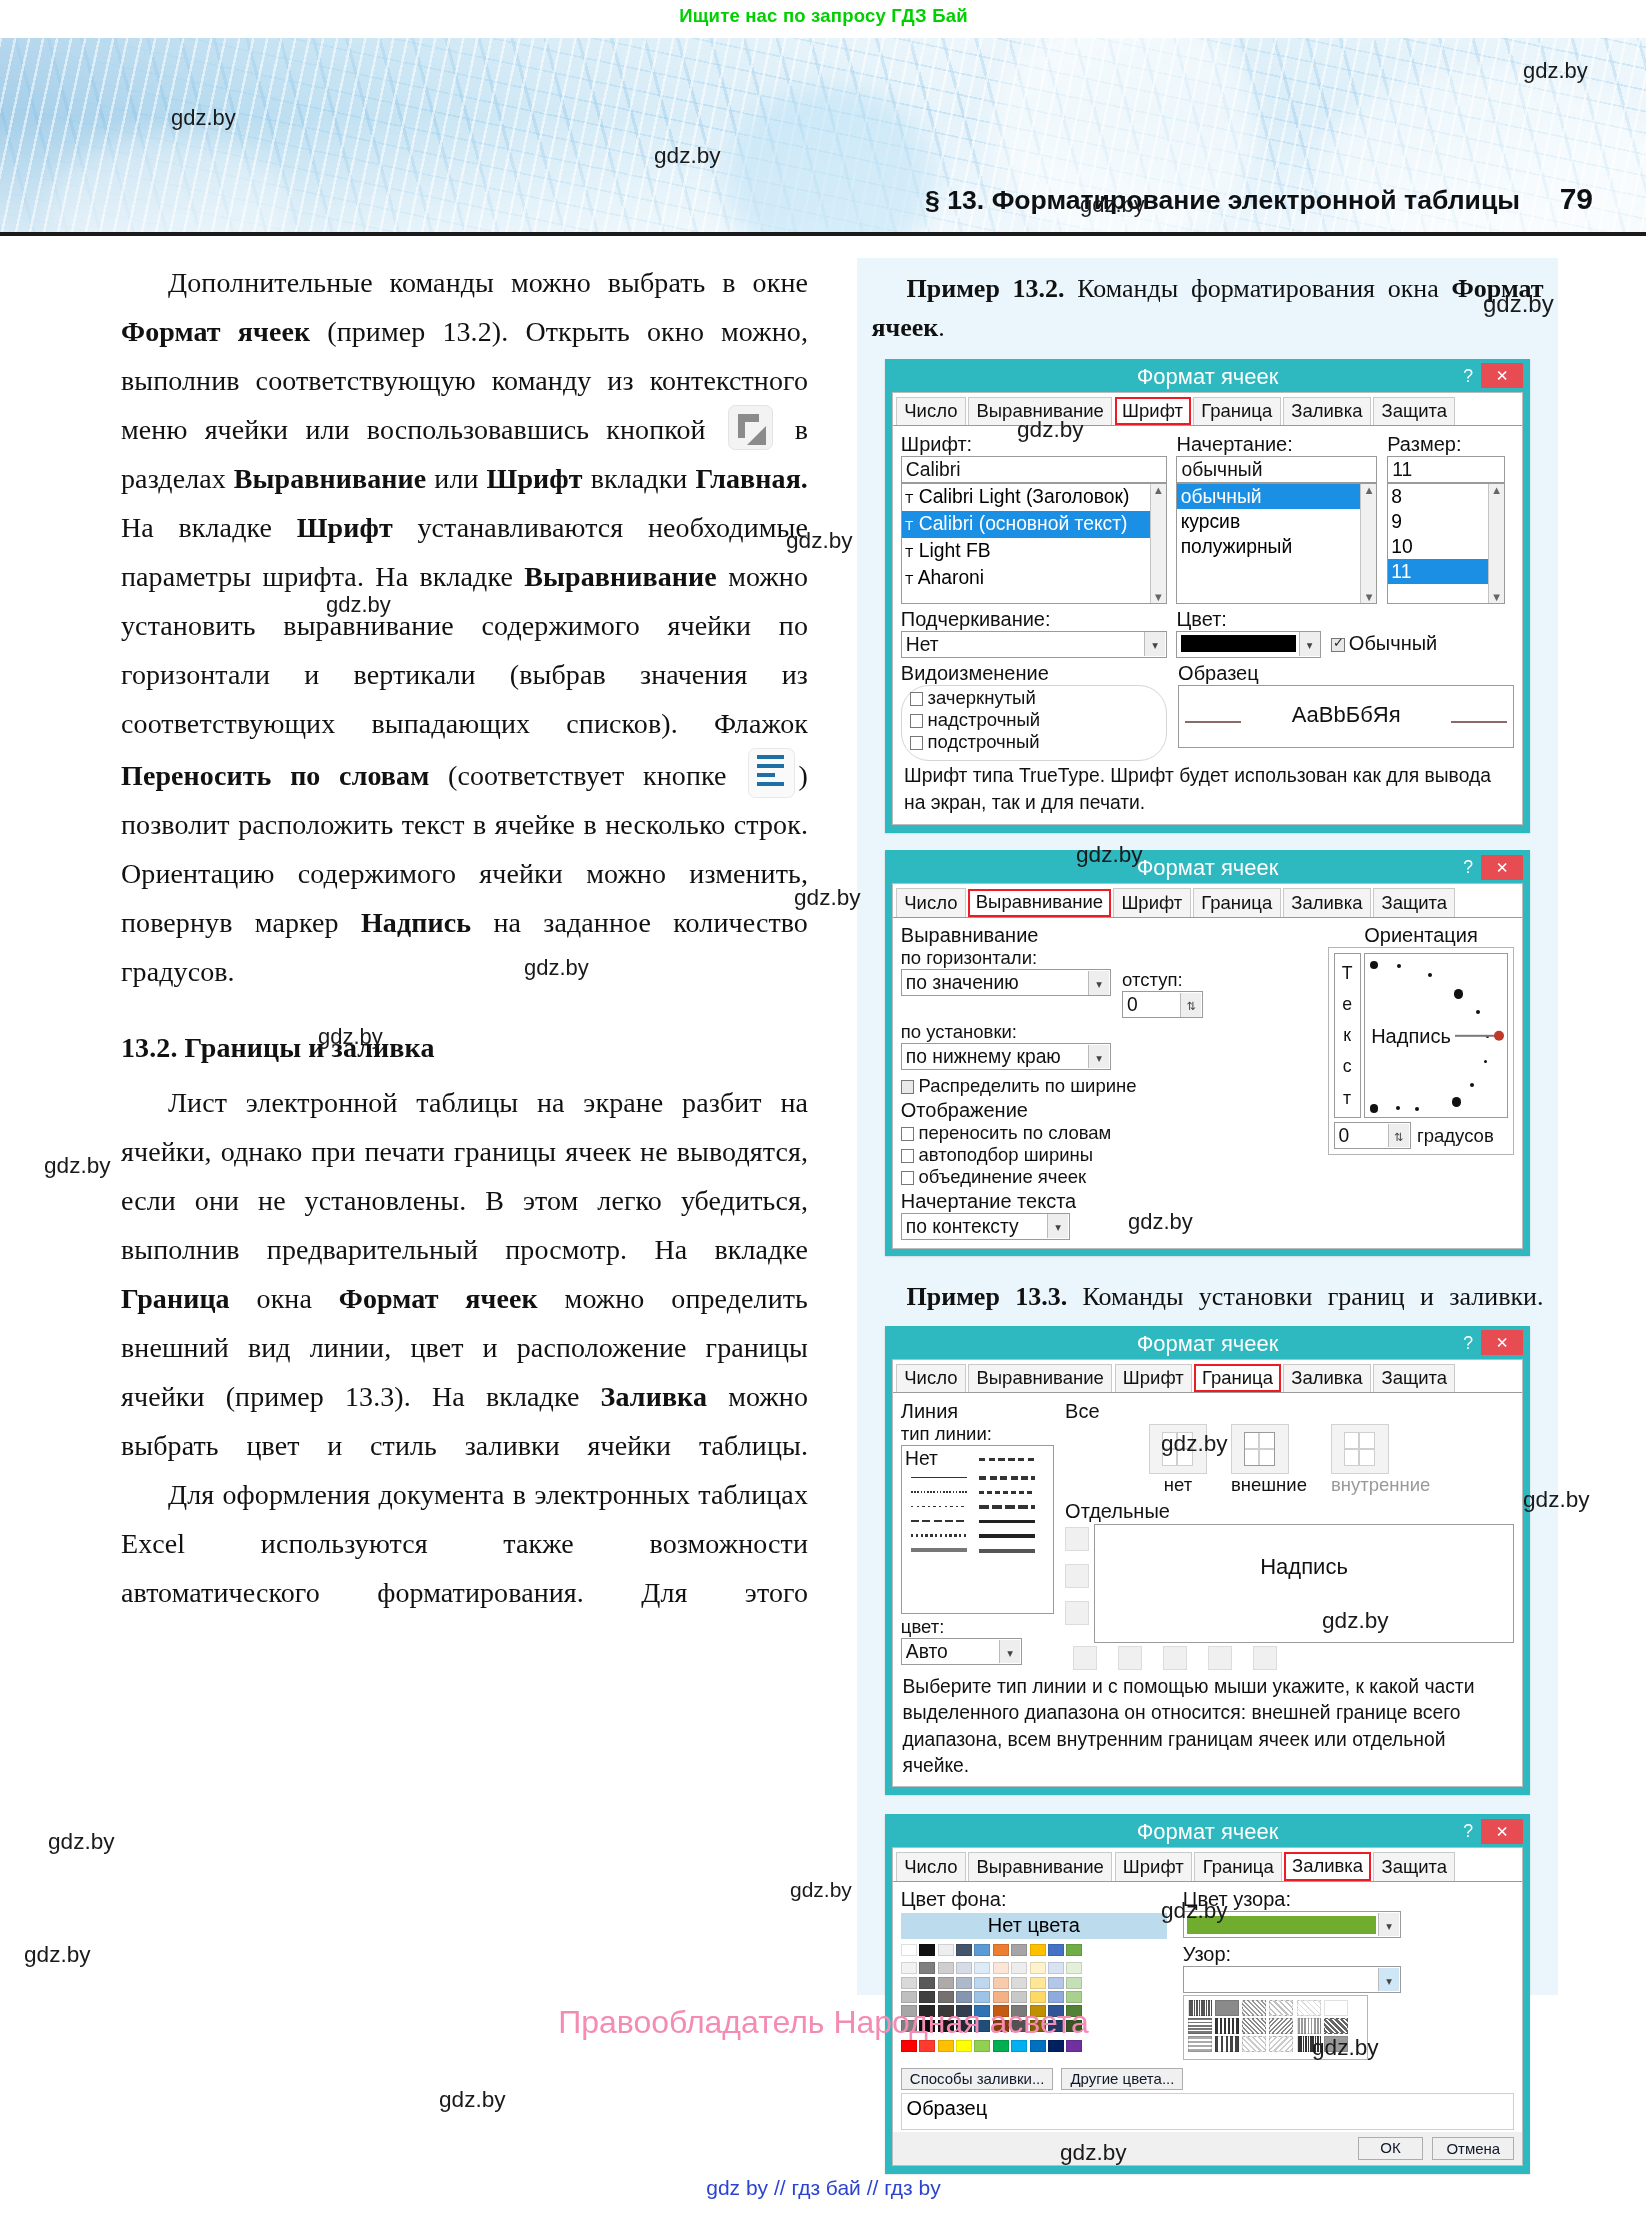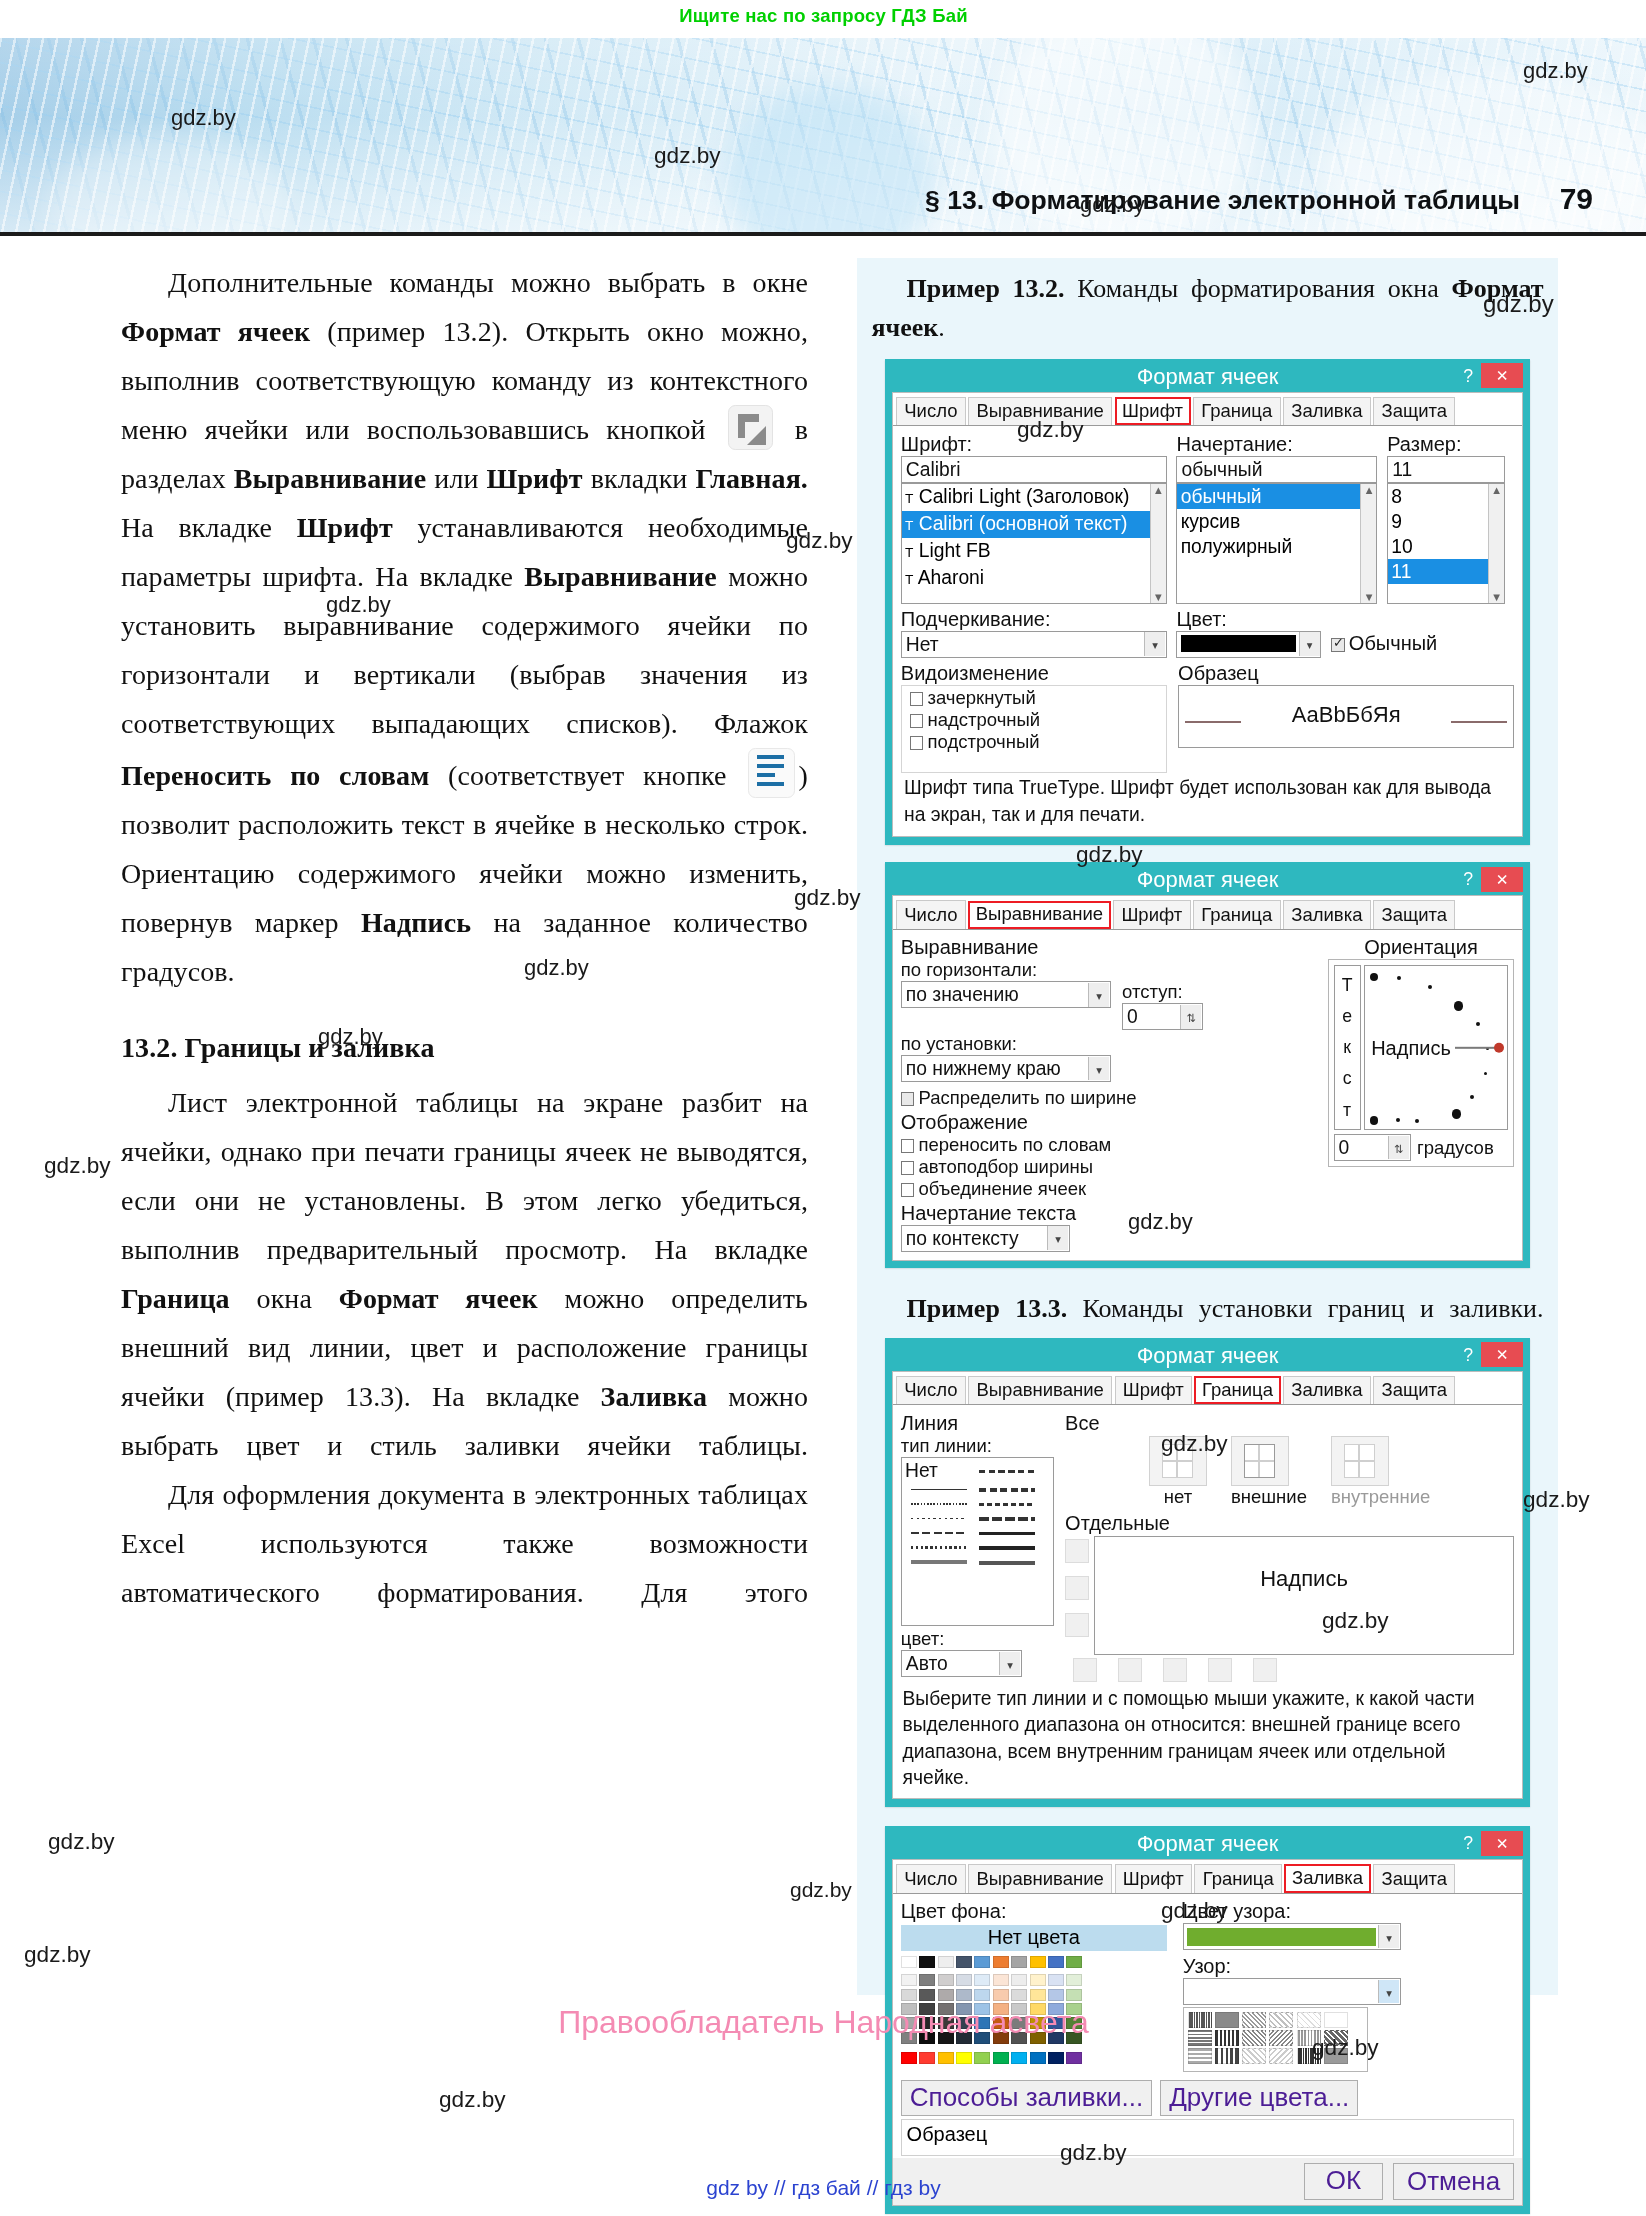"зачеркнутый" div.grpline { border-radius: none -> 28px; height: 88px -> 76px }
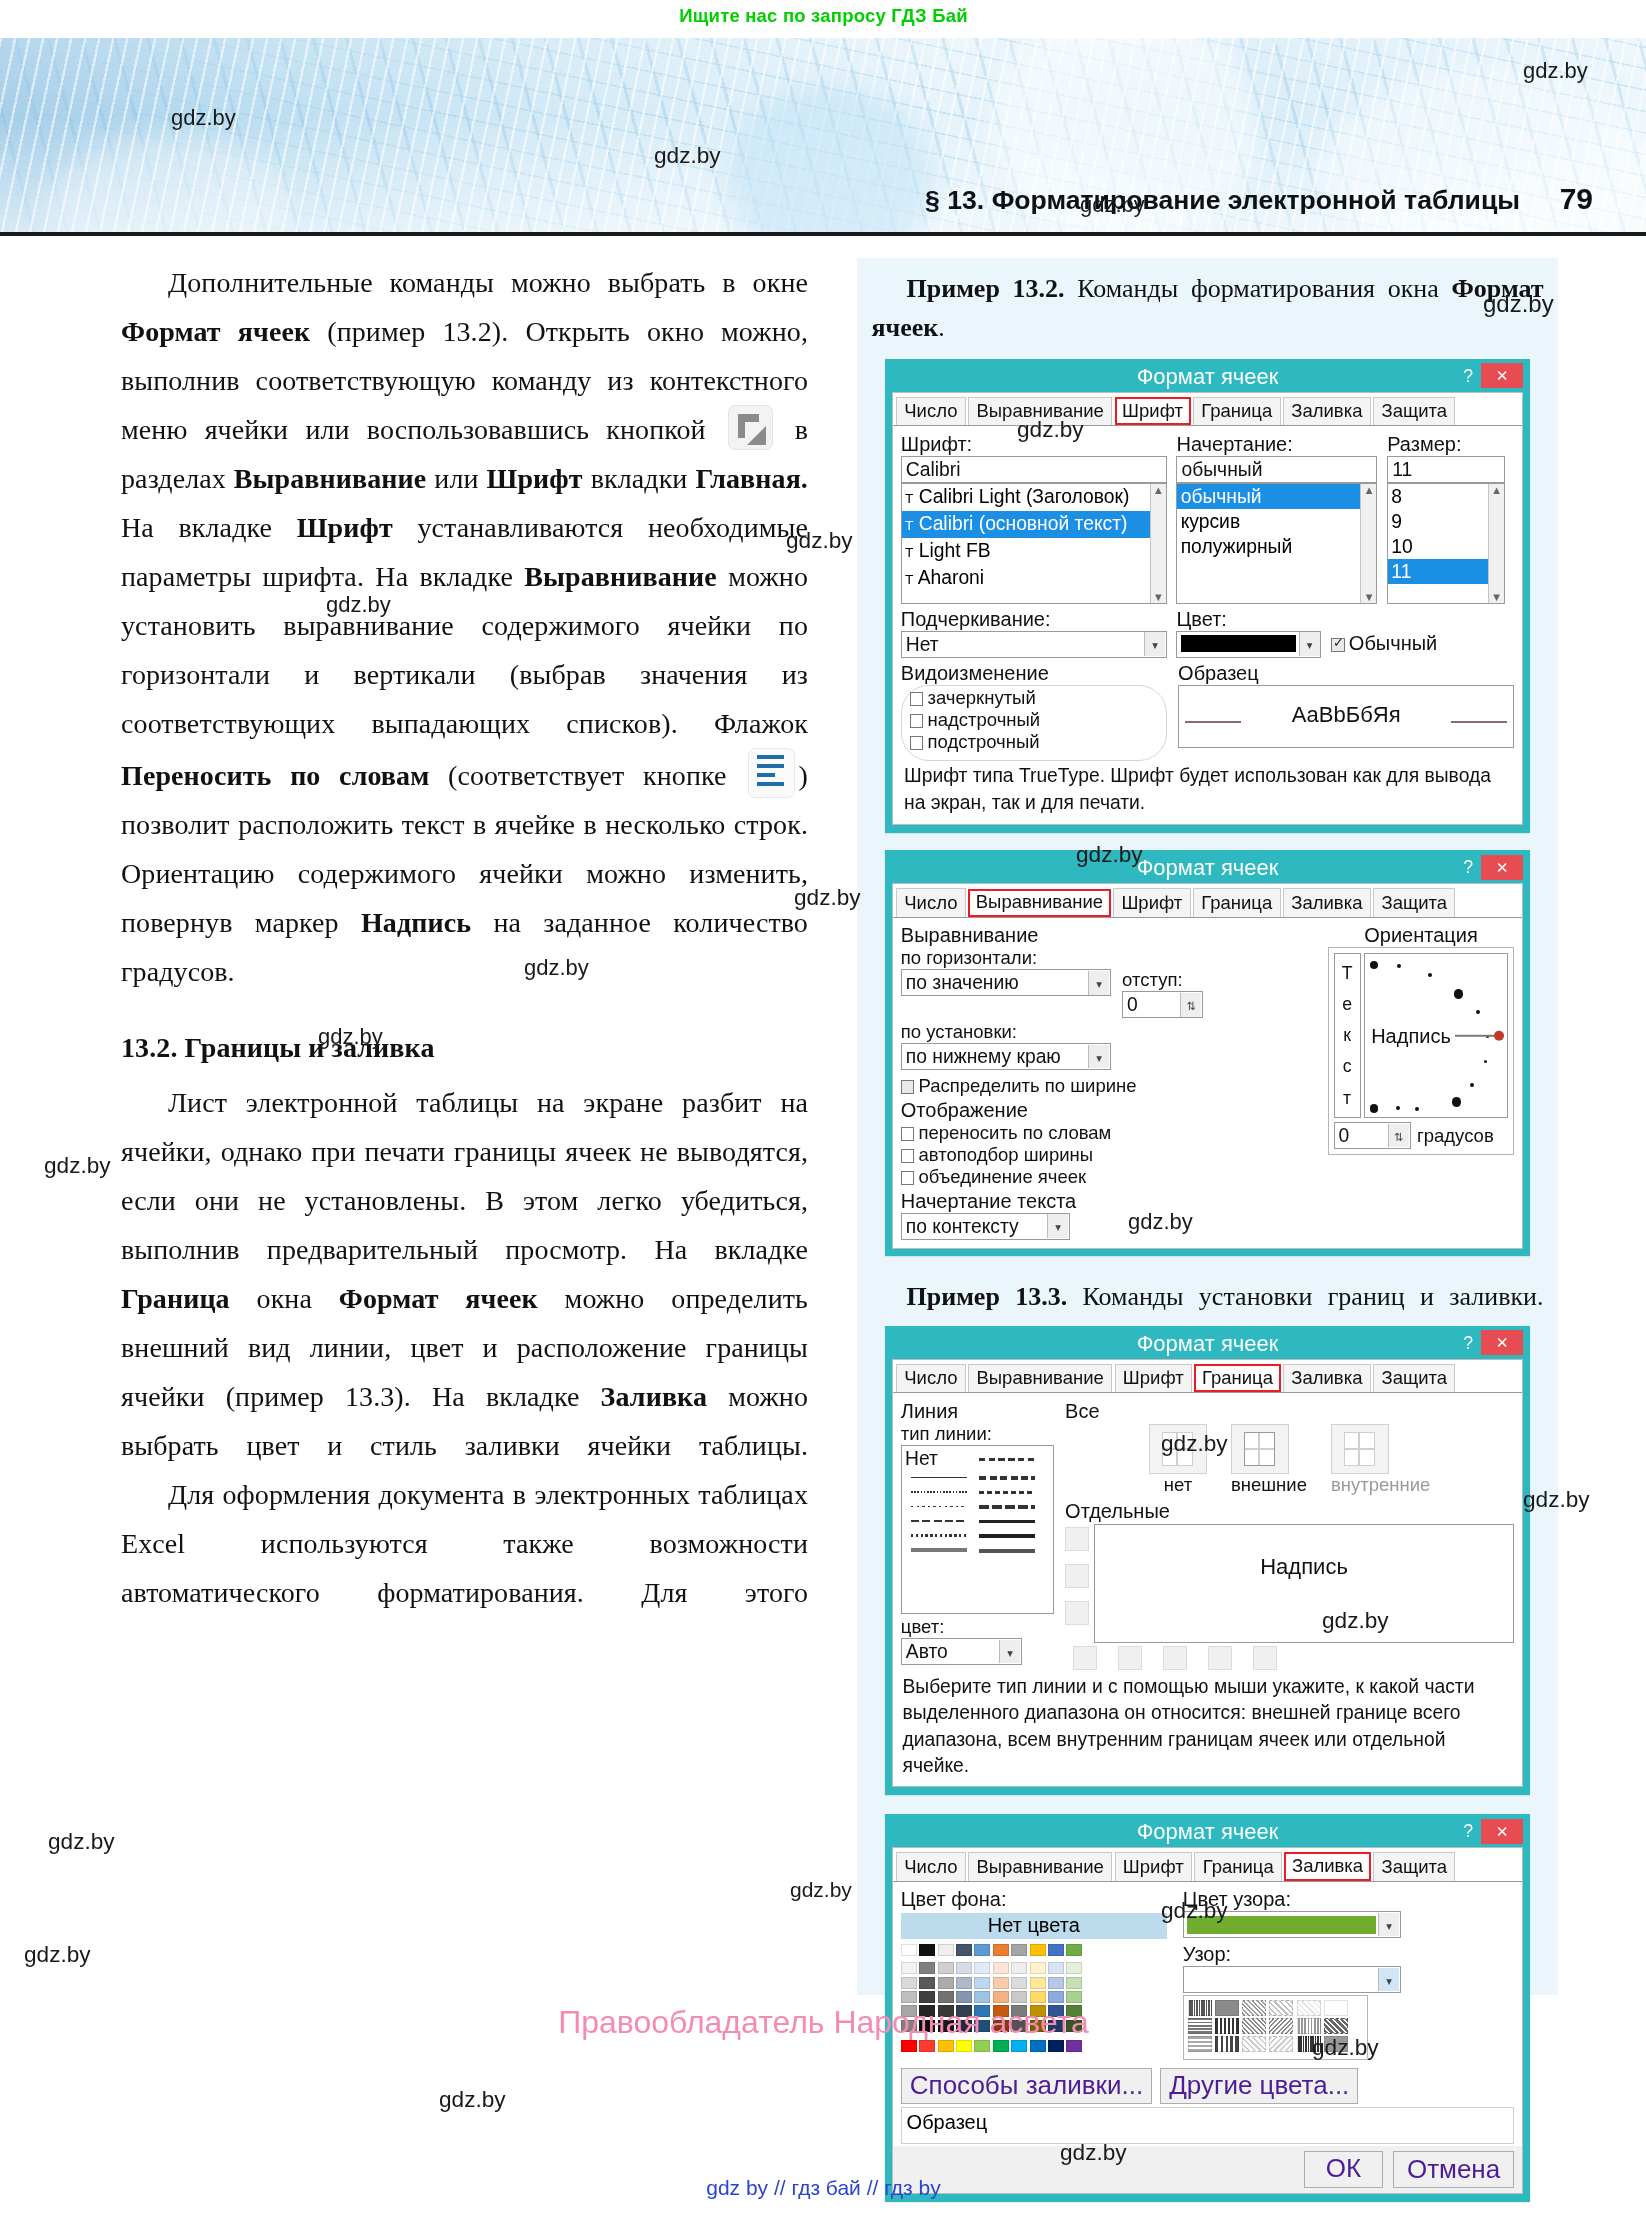"Способы заливки..." .btn { color: #4c1d95 -> #0f172a; font-size: 26px -> 15px }
